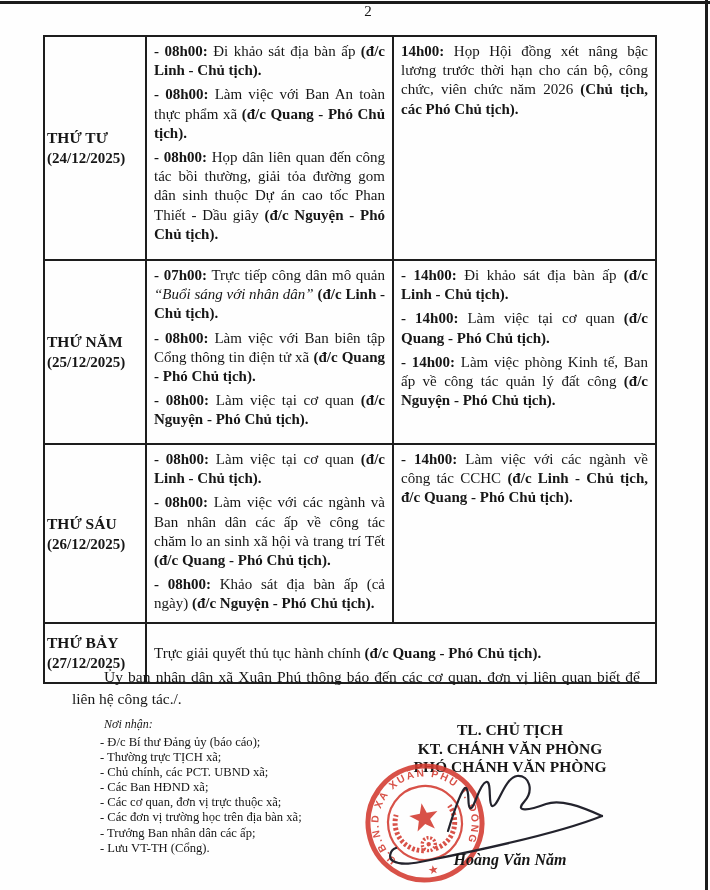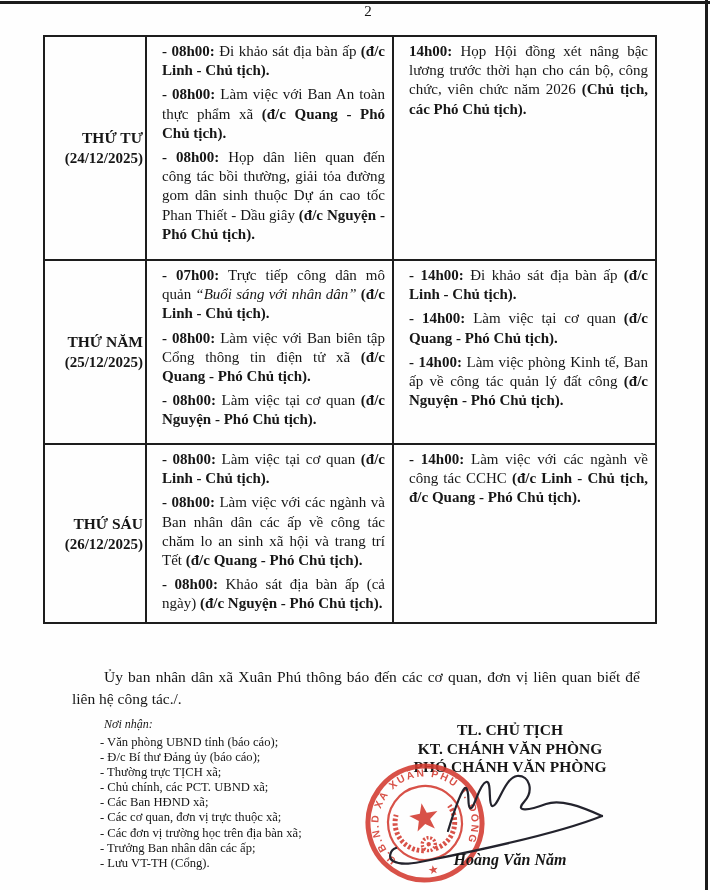"- 08h00: Đi khảo sát" .entry { margin: 0 0 5px 8px -> 0 0 5px 0 }
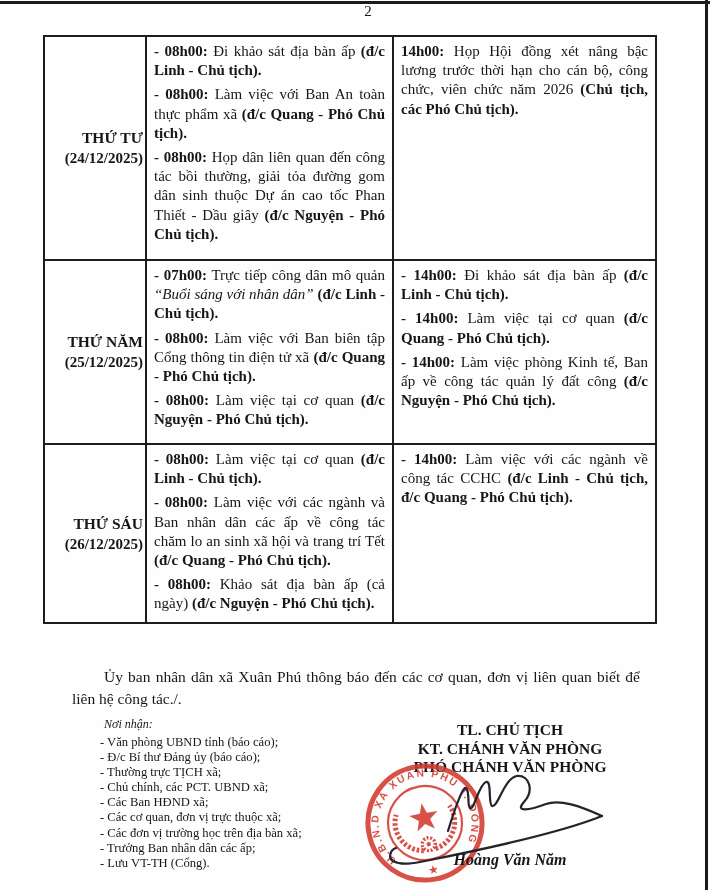"THỨ TƯ" #sched td.day { text-align: right -> left }
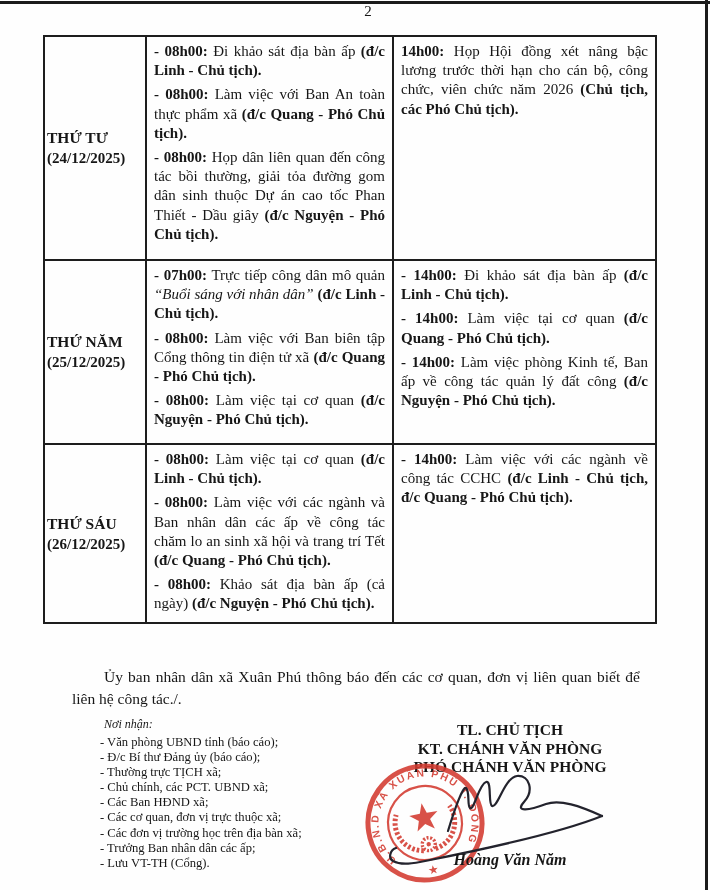"THỨ BẢY" tr { html: none -> <tr> <td> <div>THỨ BẢY</div> <div>(27/12/2025)</div> </td> <td> <div><span>Trực giải quyết thủ tục hành chính </span><span>(đ/c Quang - Phó Chủ tịch).</span></div> </td> </tr> }
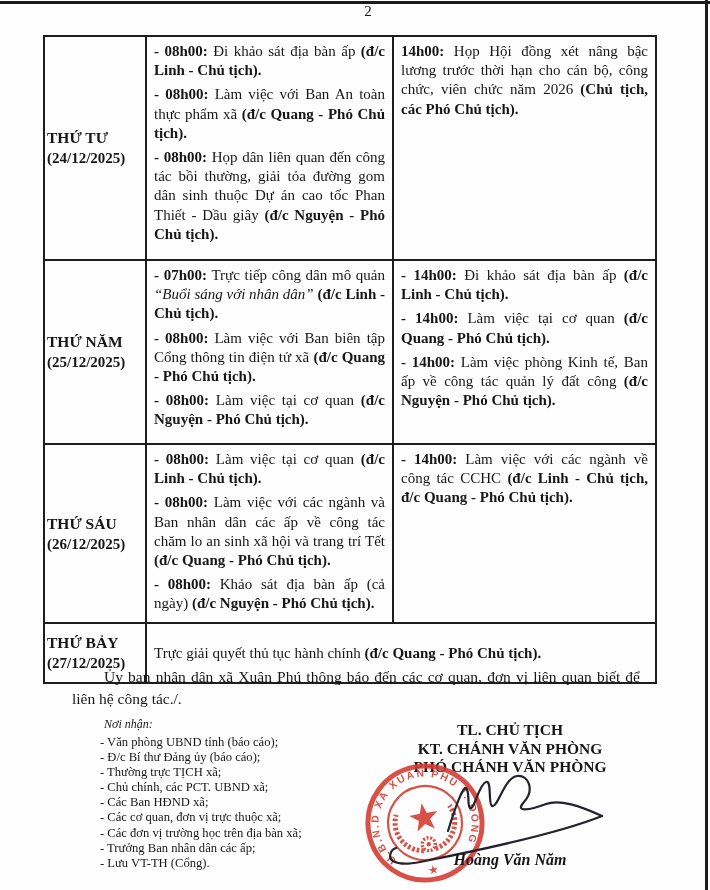"- Văn phòng UBND tỉnh" li { html: <li>- Văn phòng UBND tỉnh (báo cáo);</li> -> none }
